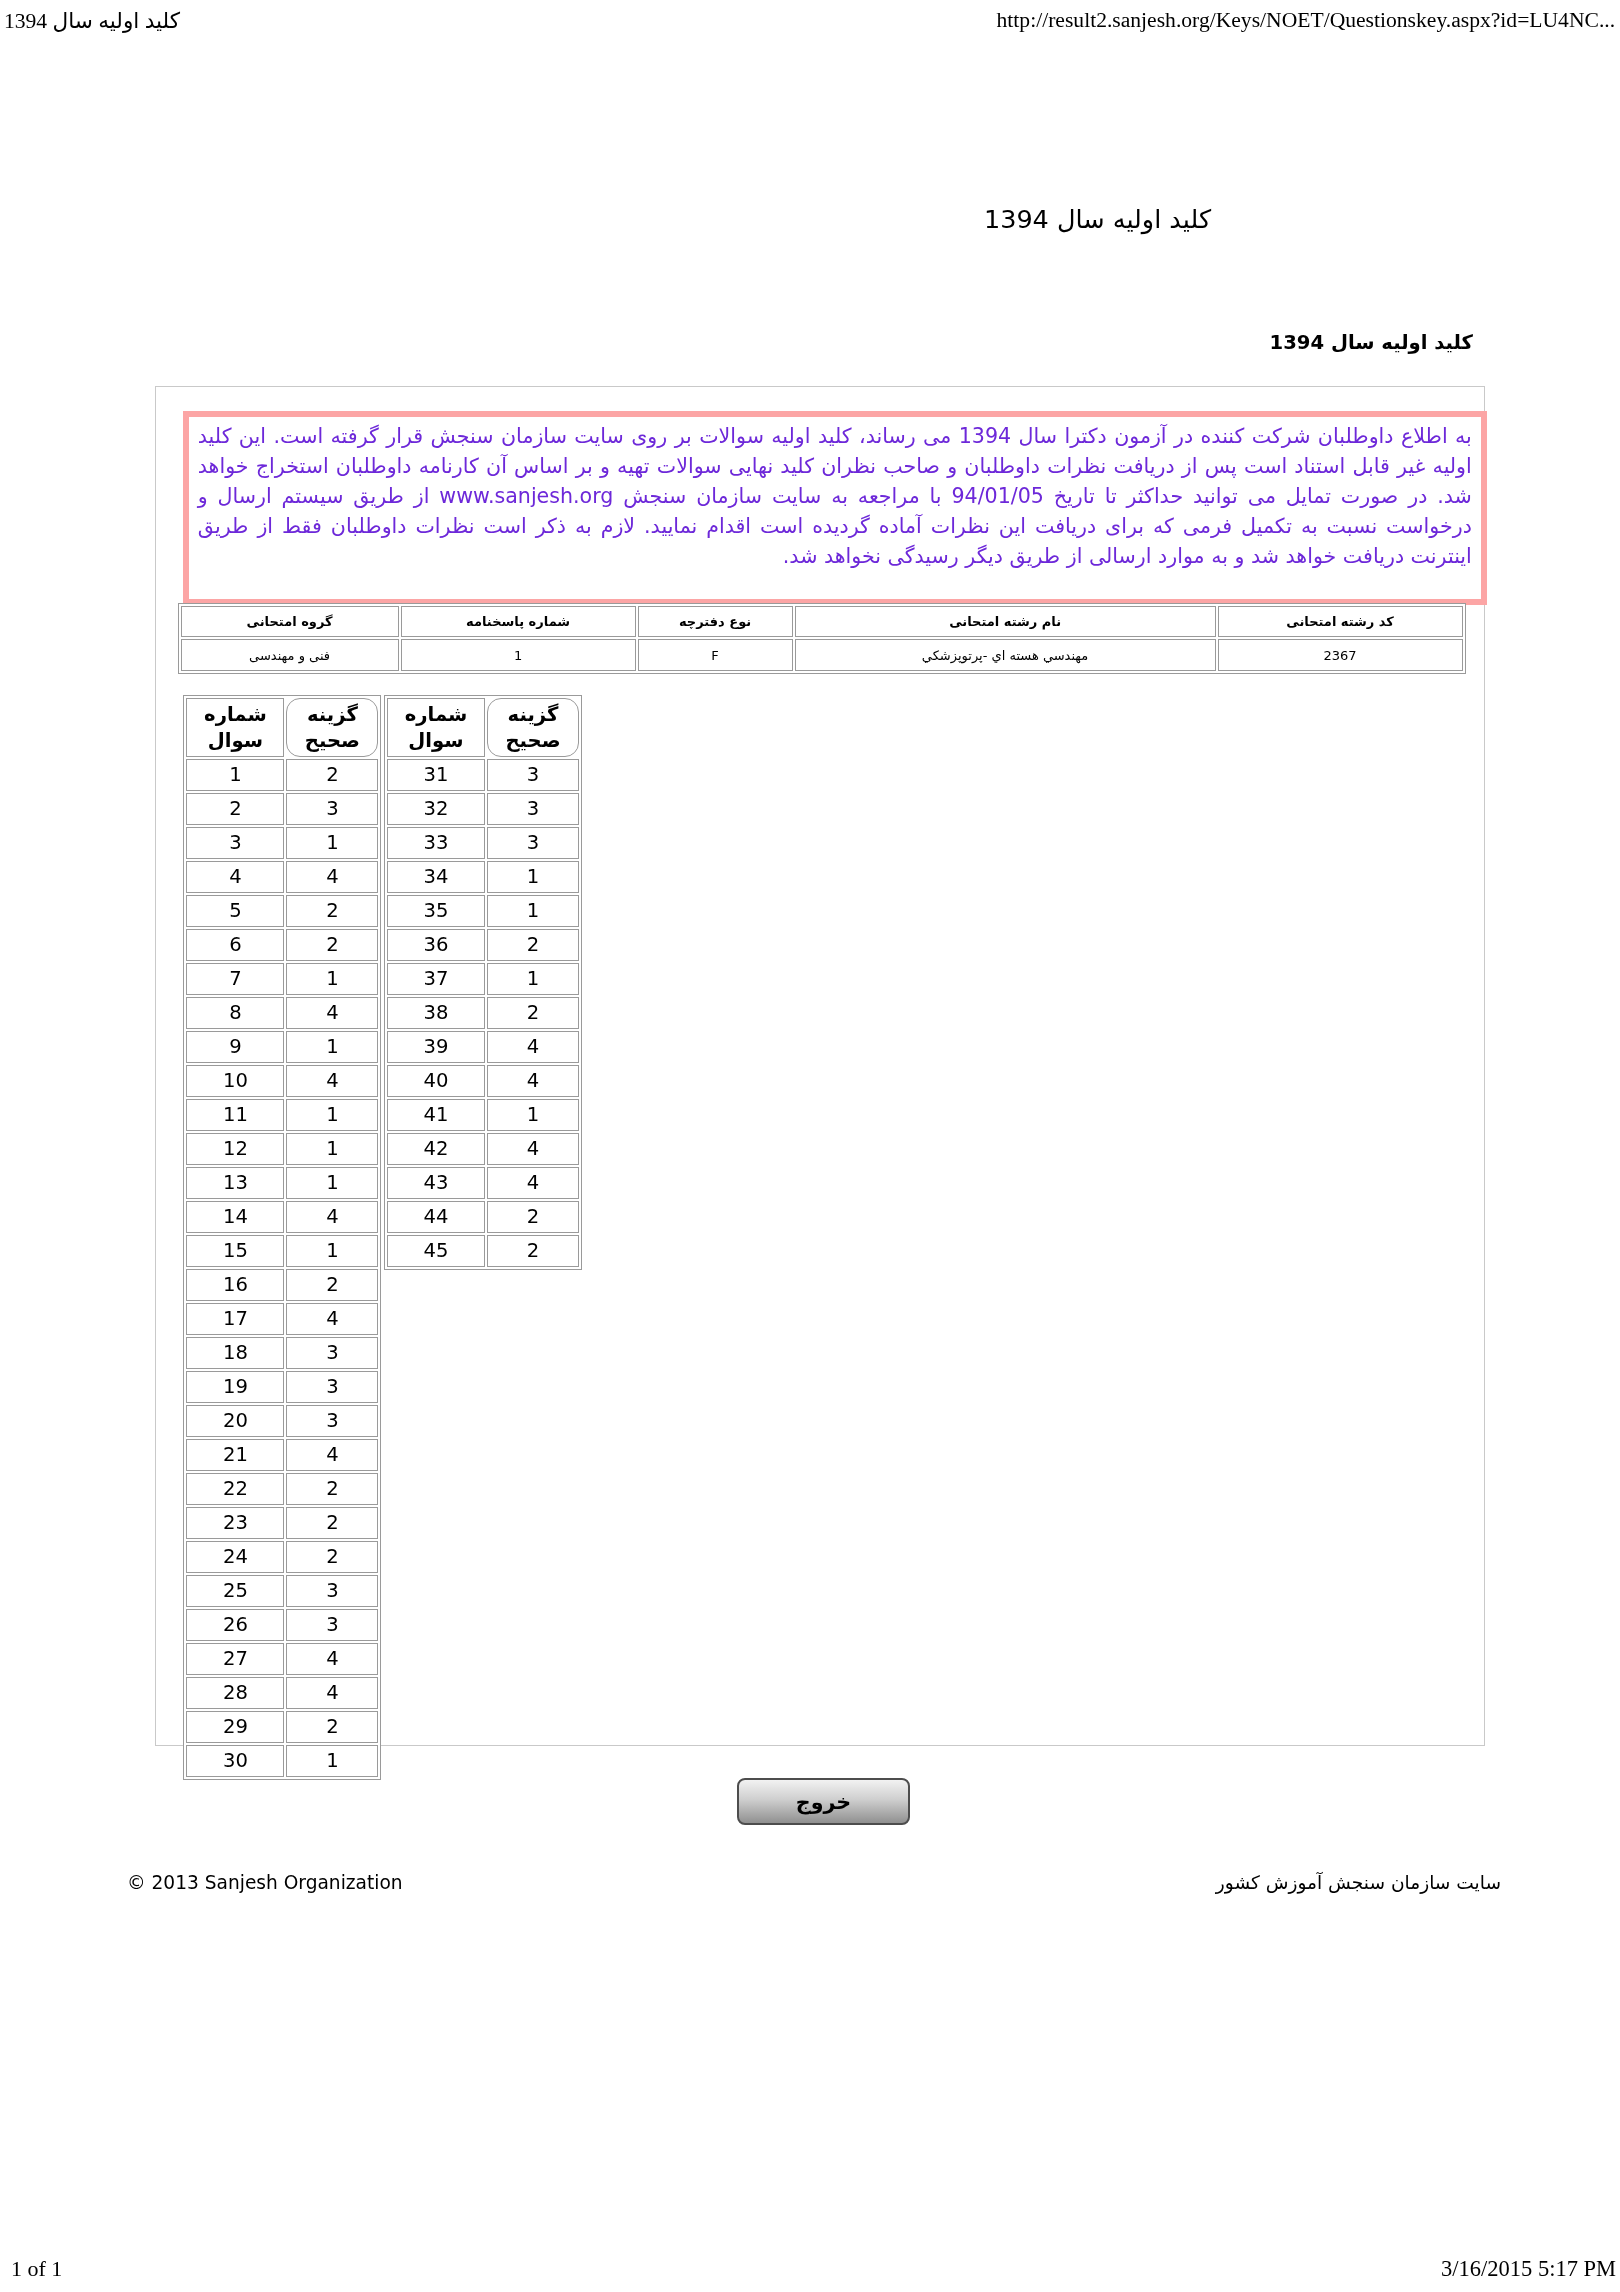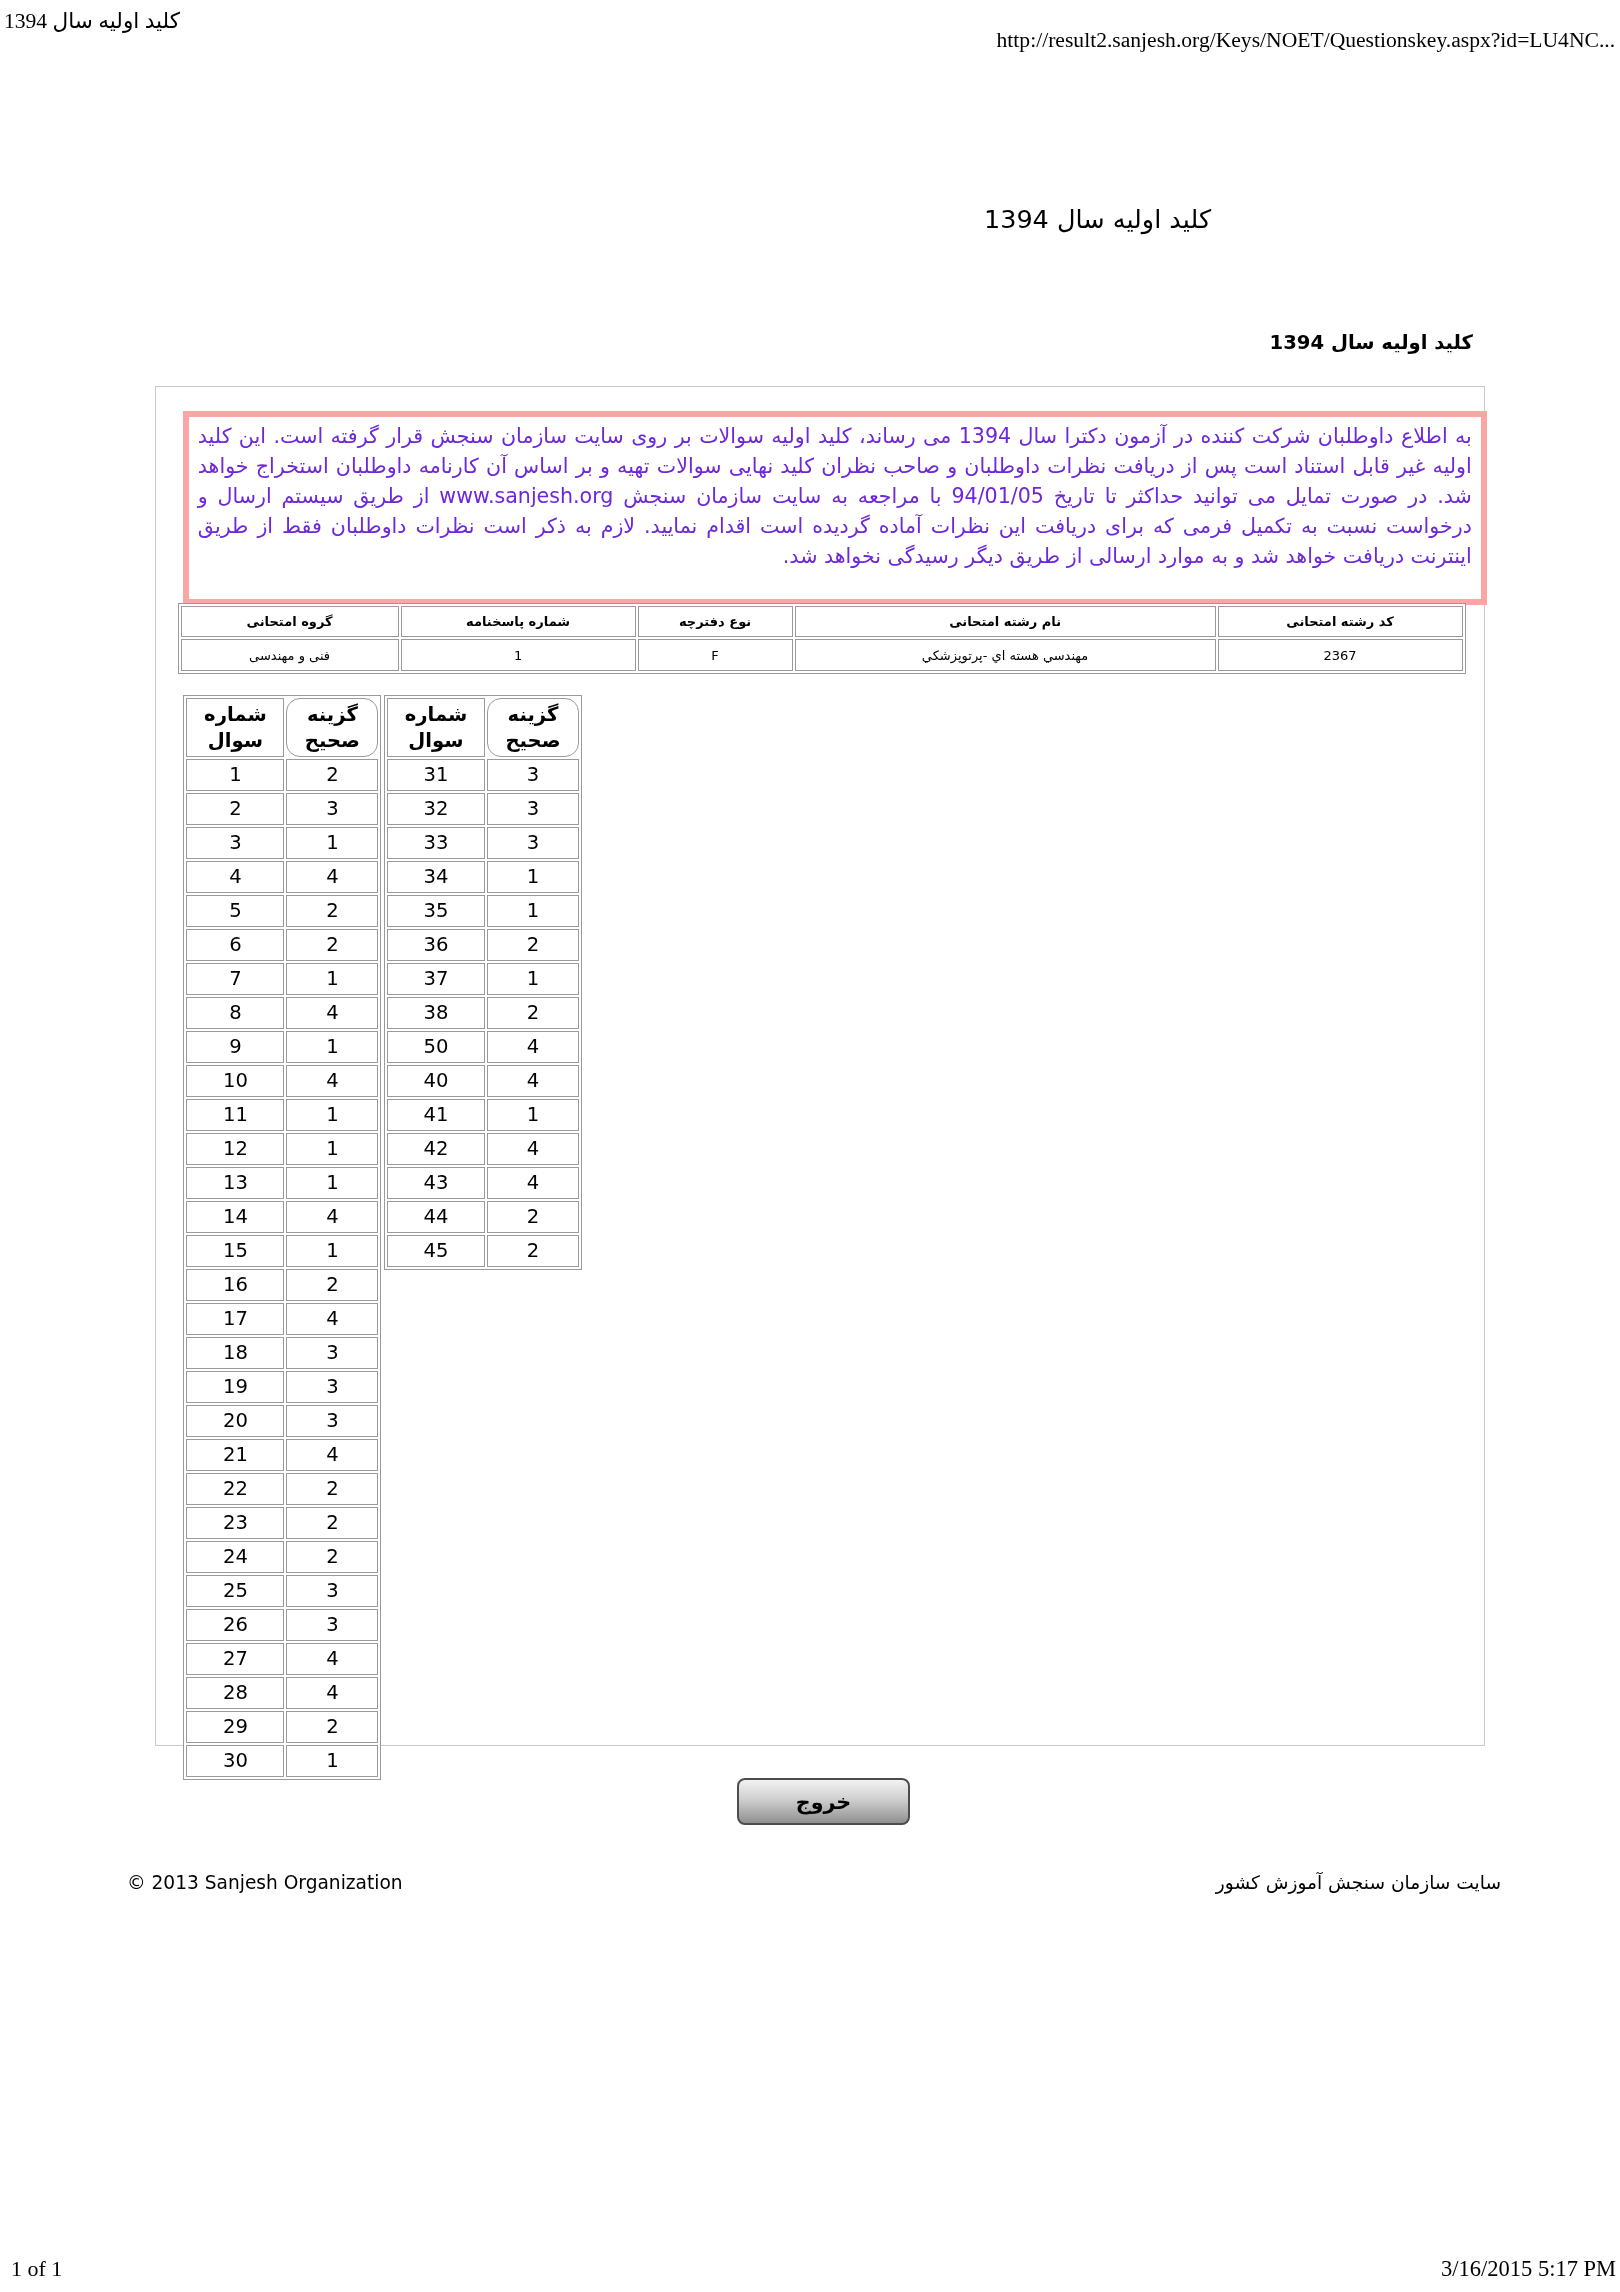"http://result2.sanjesh.org/Keys/NOET/Que" .ph-right { margin-top: 20px -> none }
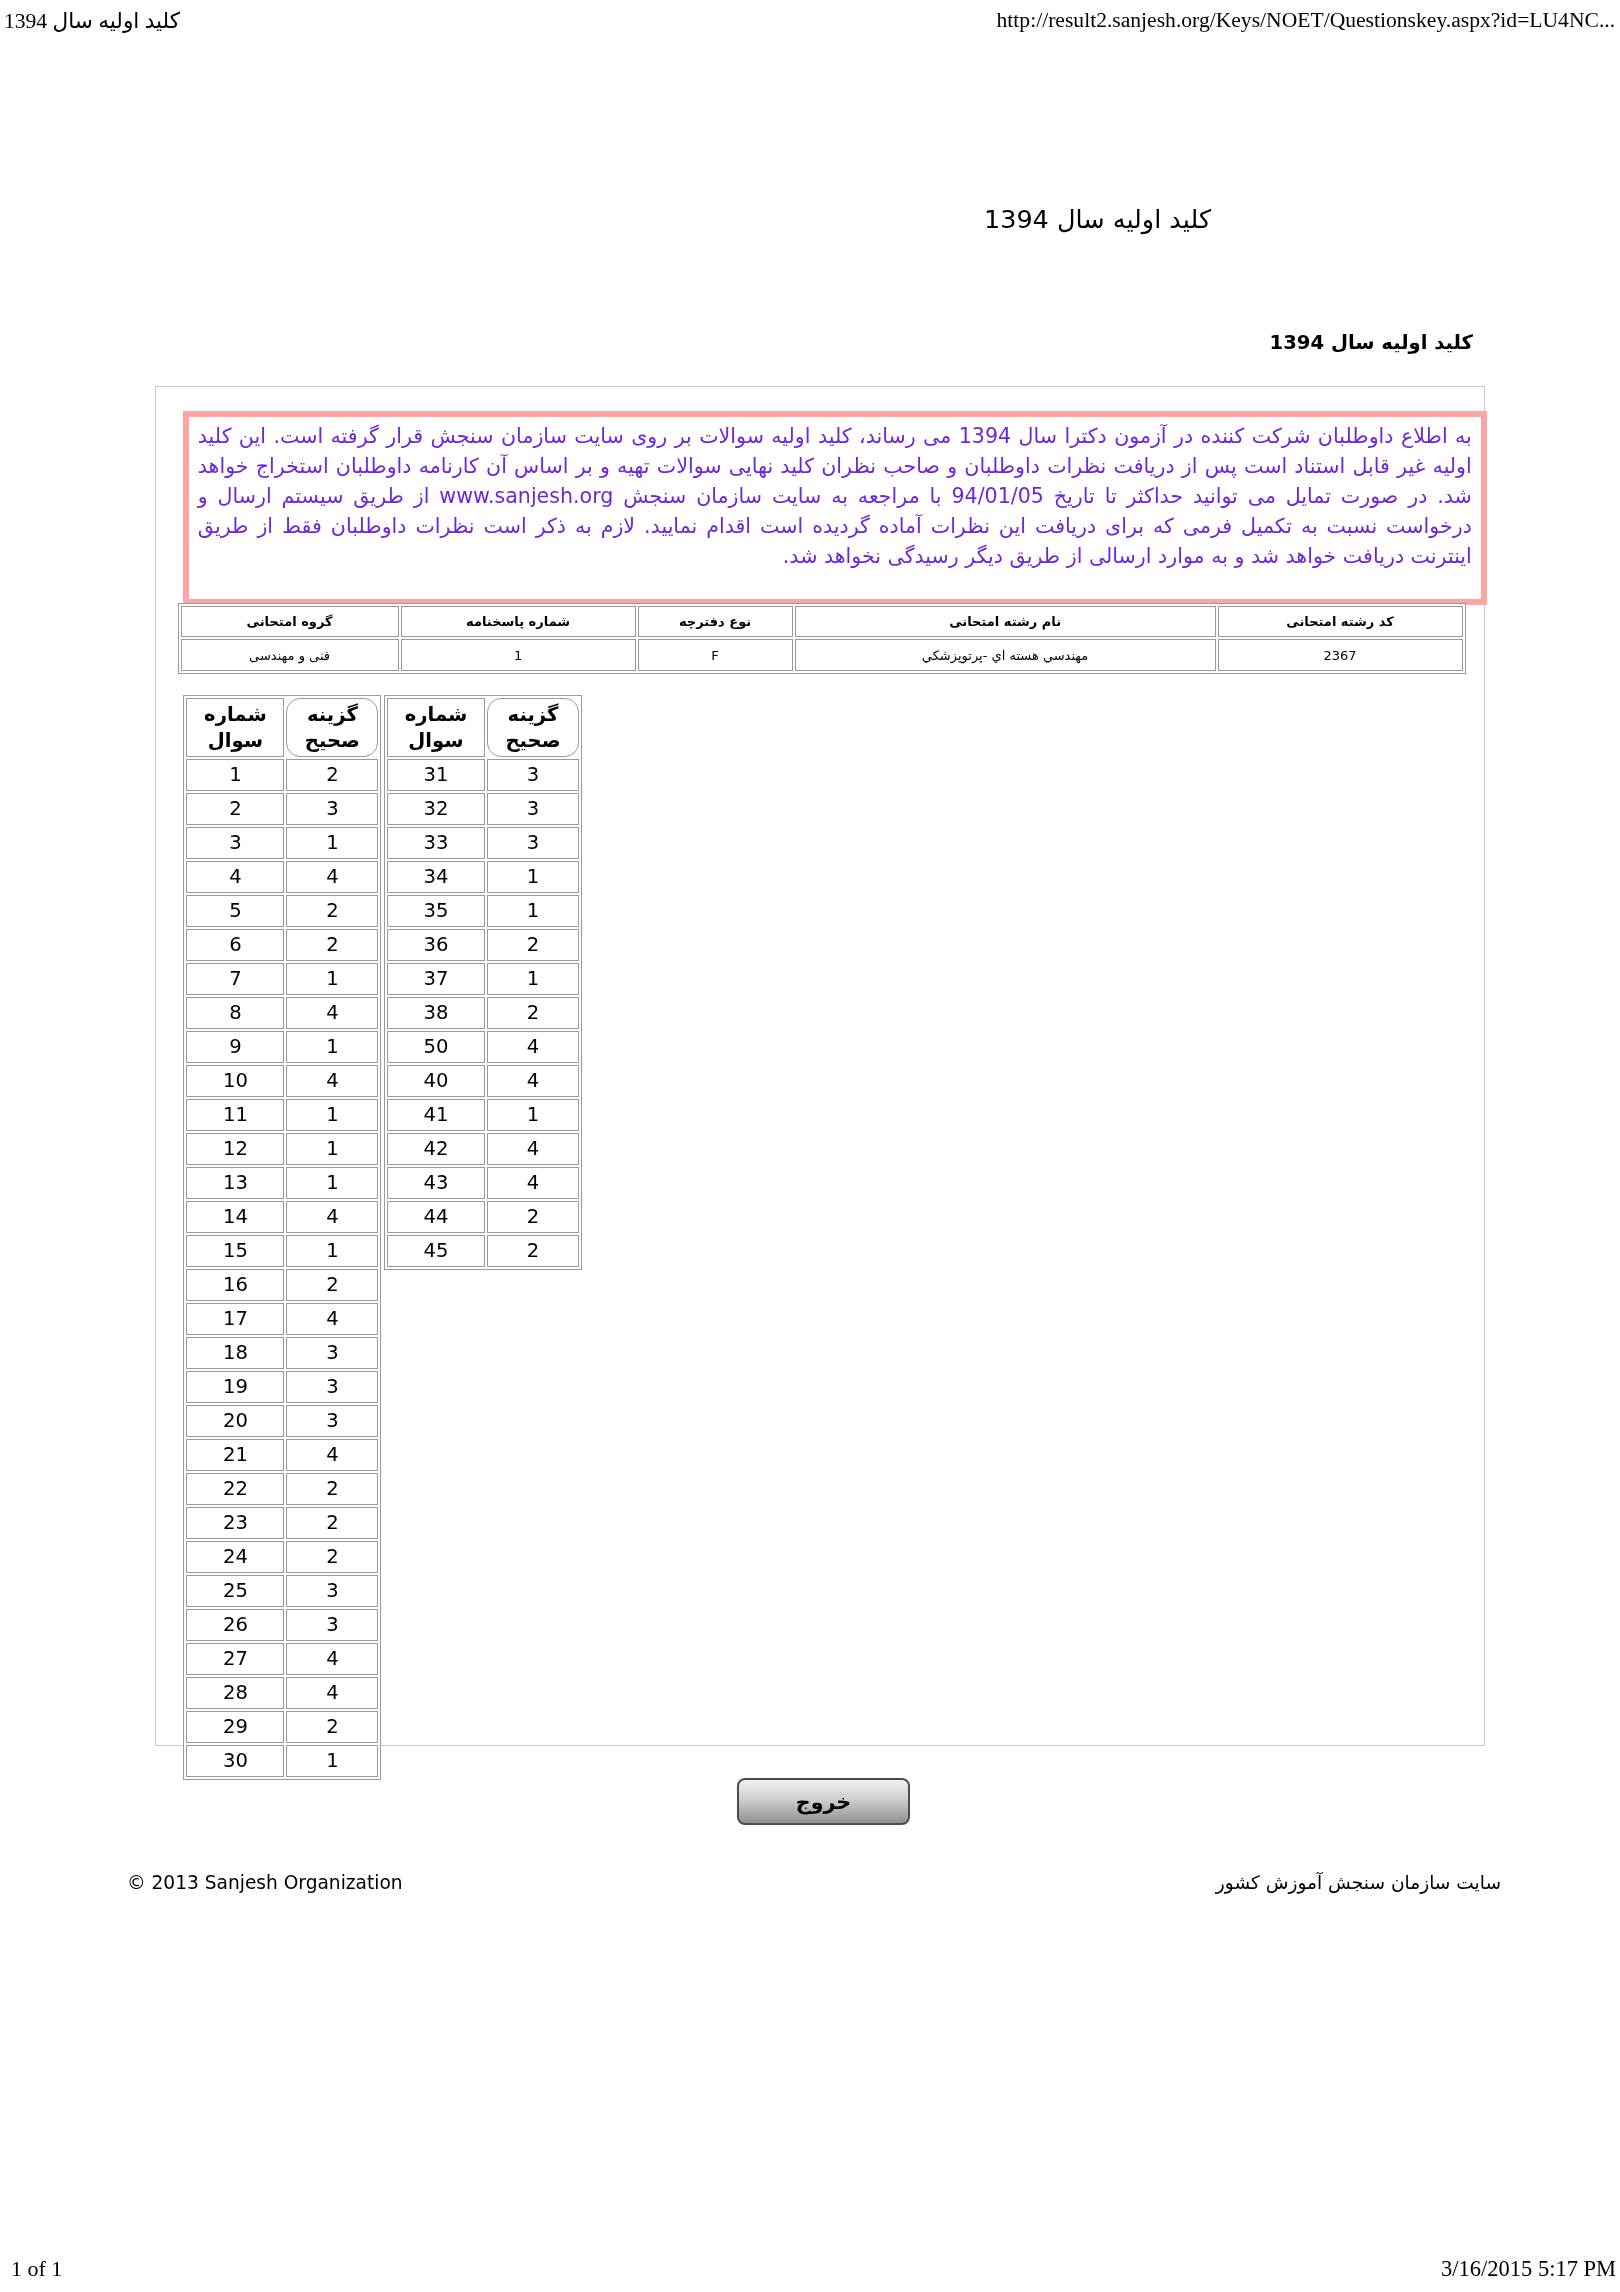"50" td { text: 50 -> 39 }
